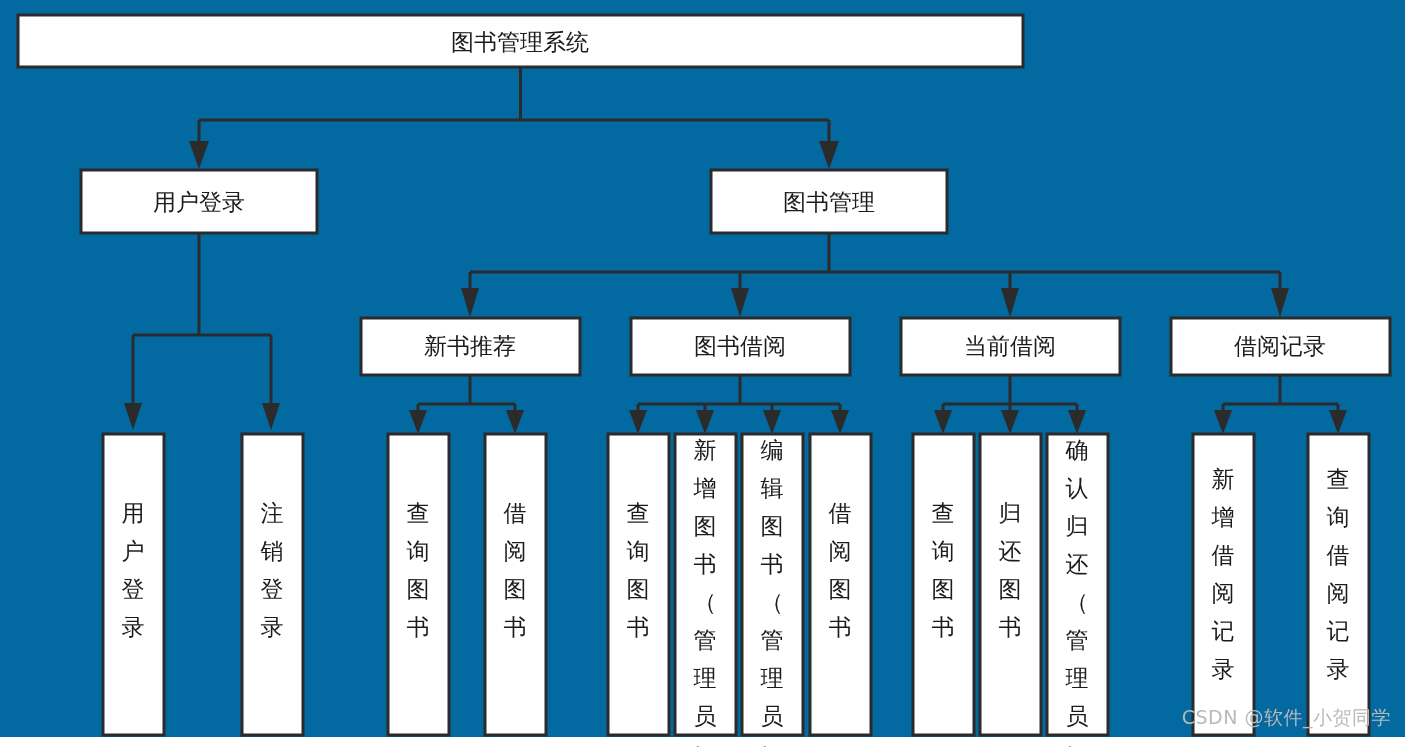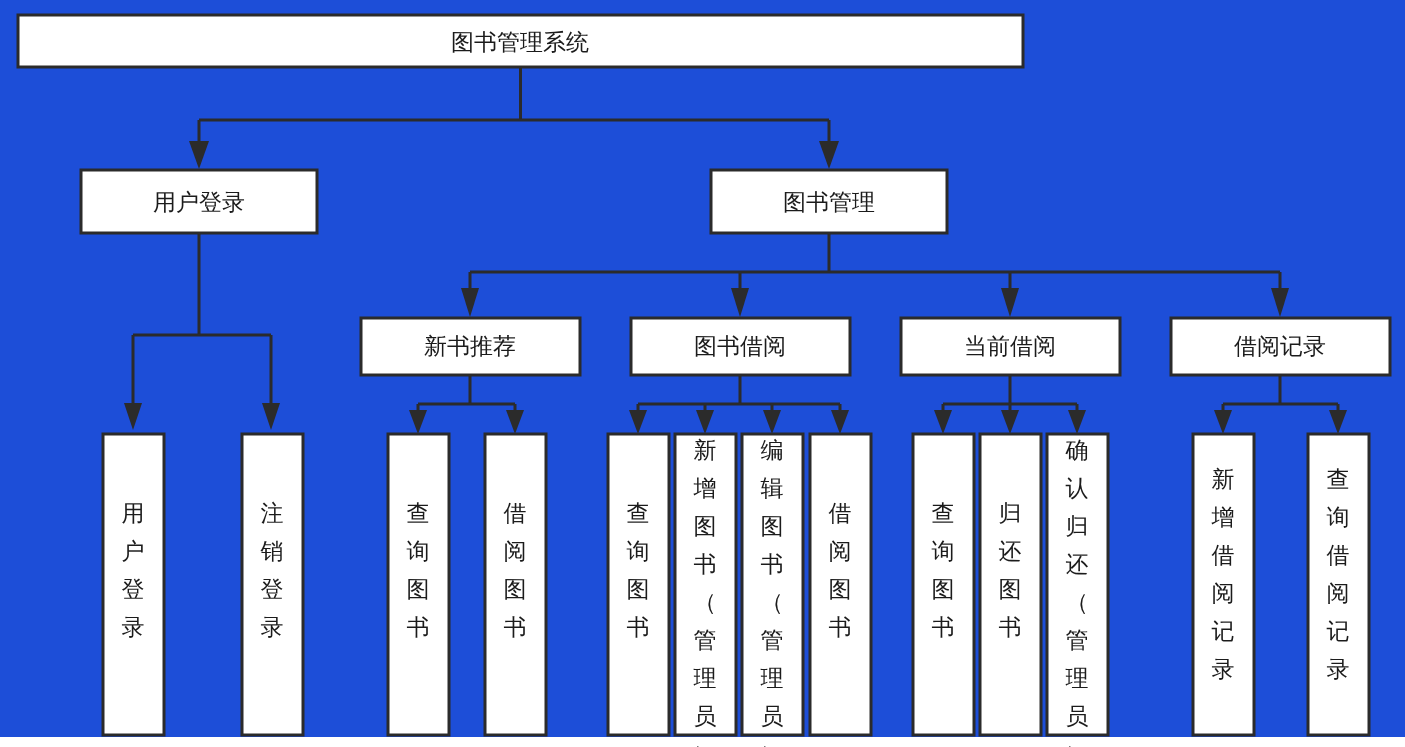"图书管理系统" #diagram-root { background: #1d4ed8 -> #0369a1 }
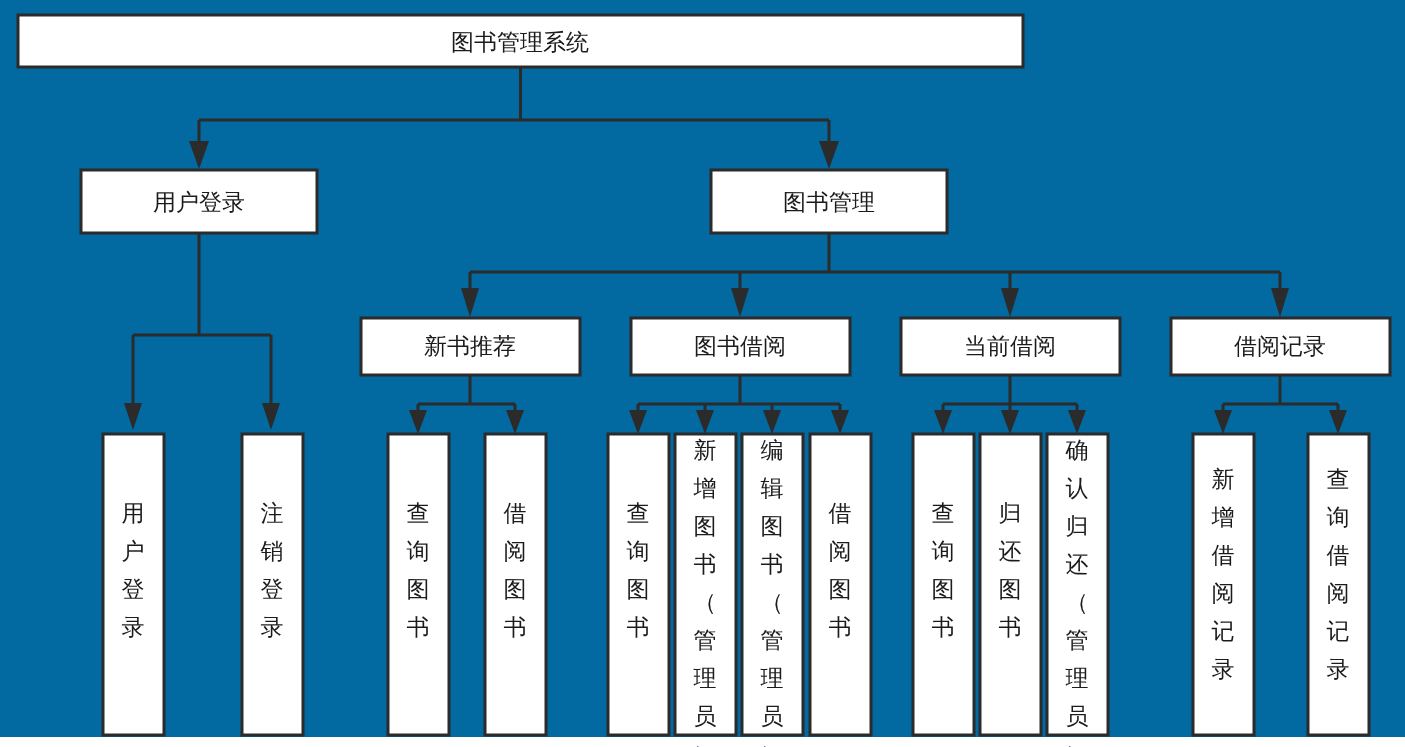"CSDN @软件_小贺同学" div.watermark { html: none -> <div>CSDN @软件_小贺同学</div> }
